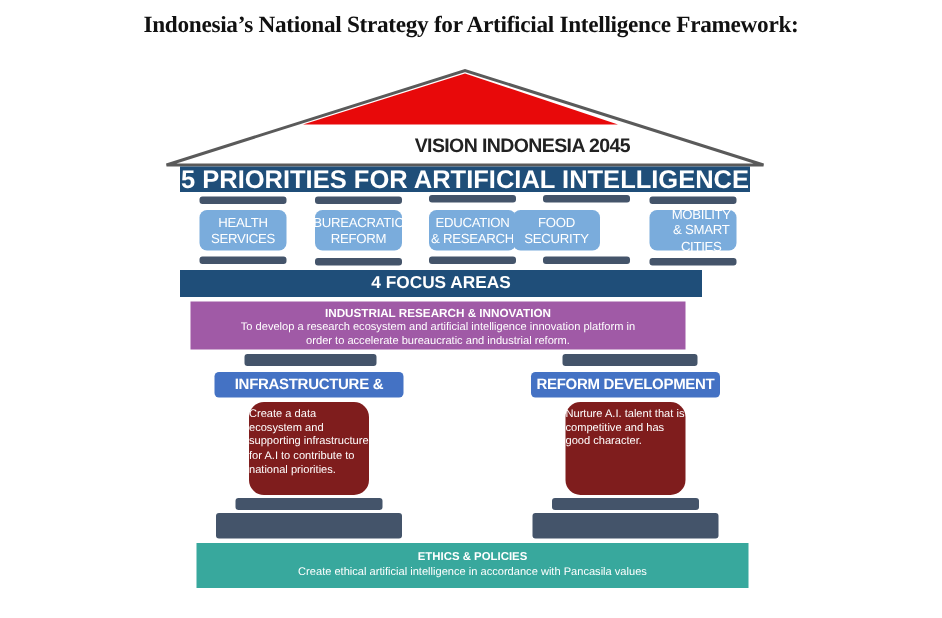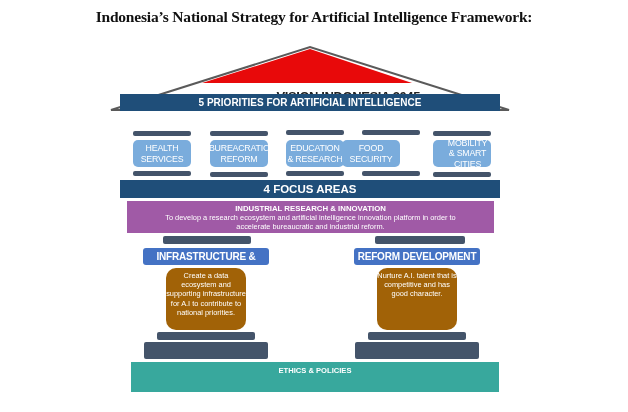"5 PRIORITIES FOR ARTIFICIAL INTELLIGENCE" .prio-bar { font-size: 10px -> 17px; top: 94px -> 111px }
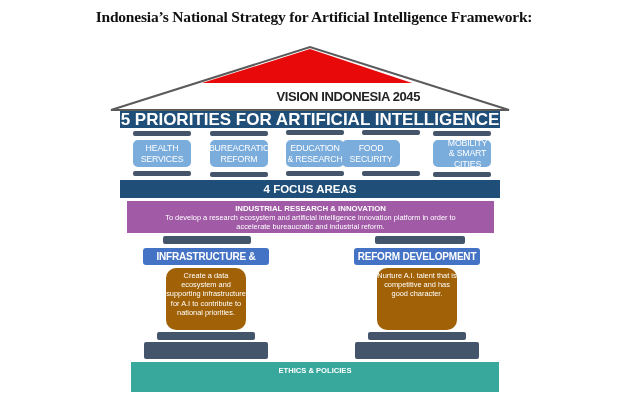"4 FOCUS AREAS" .focus-bar { width: 380px -> 348px }
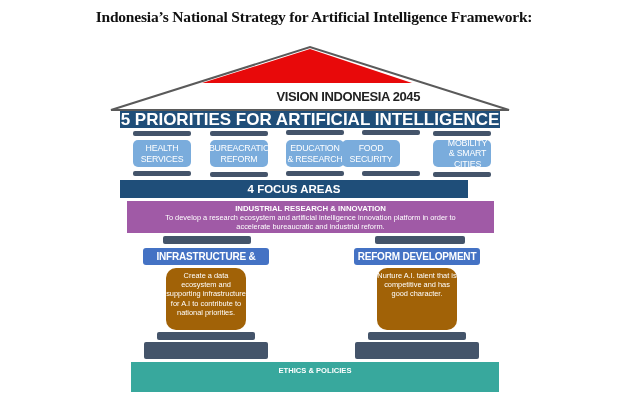"INDUSTRIAL RESEARCH & INNOVATION" .iri { width: 367px -> 330px }
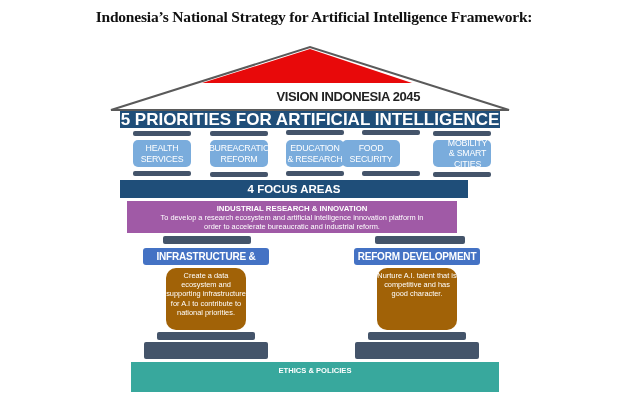"Create a data ecosystem and" .pillar-body { background: #a16207 -> #7f1d1d; text-align: center -> left }
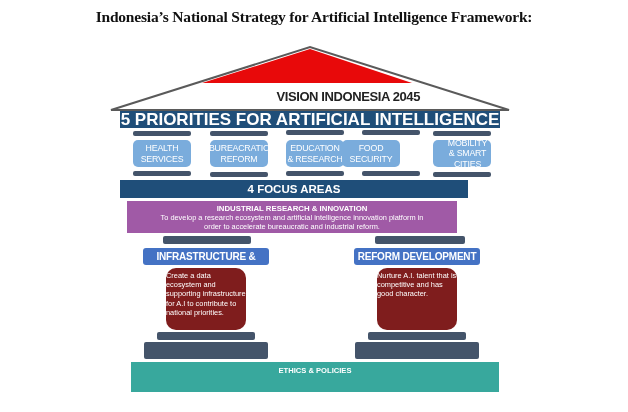"Create ethical artificial intelligence" div { html: none -> <div>Create ethical artificial intelligence in accordance with Pancasila values</div> }
